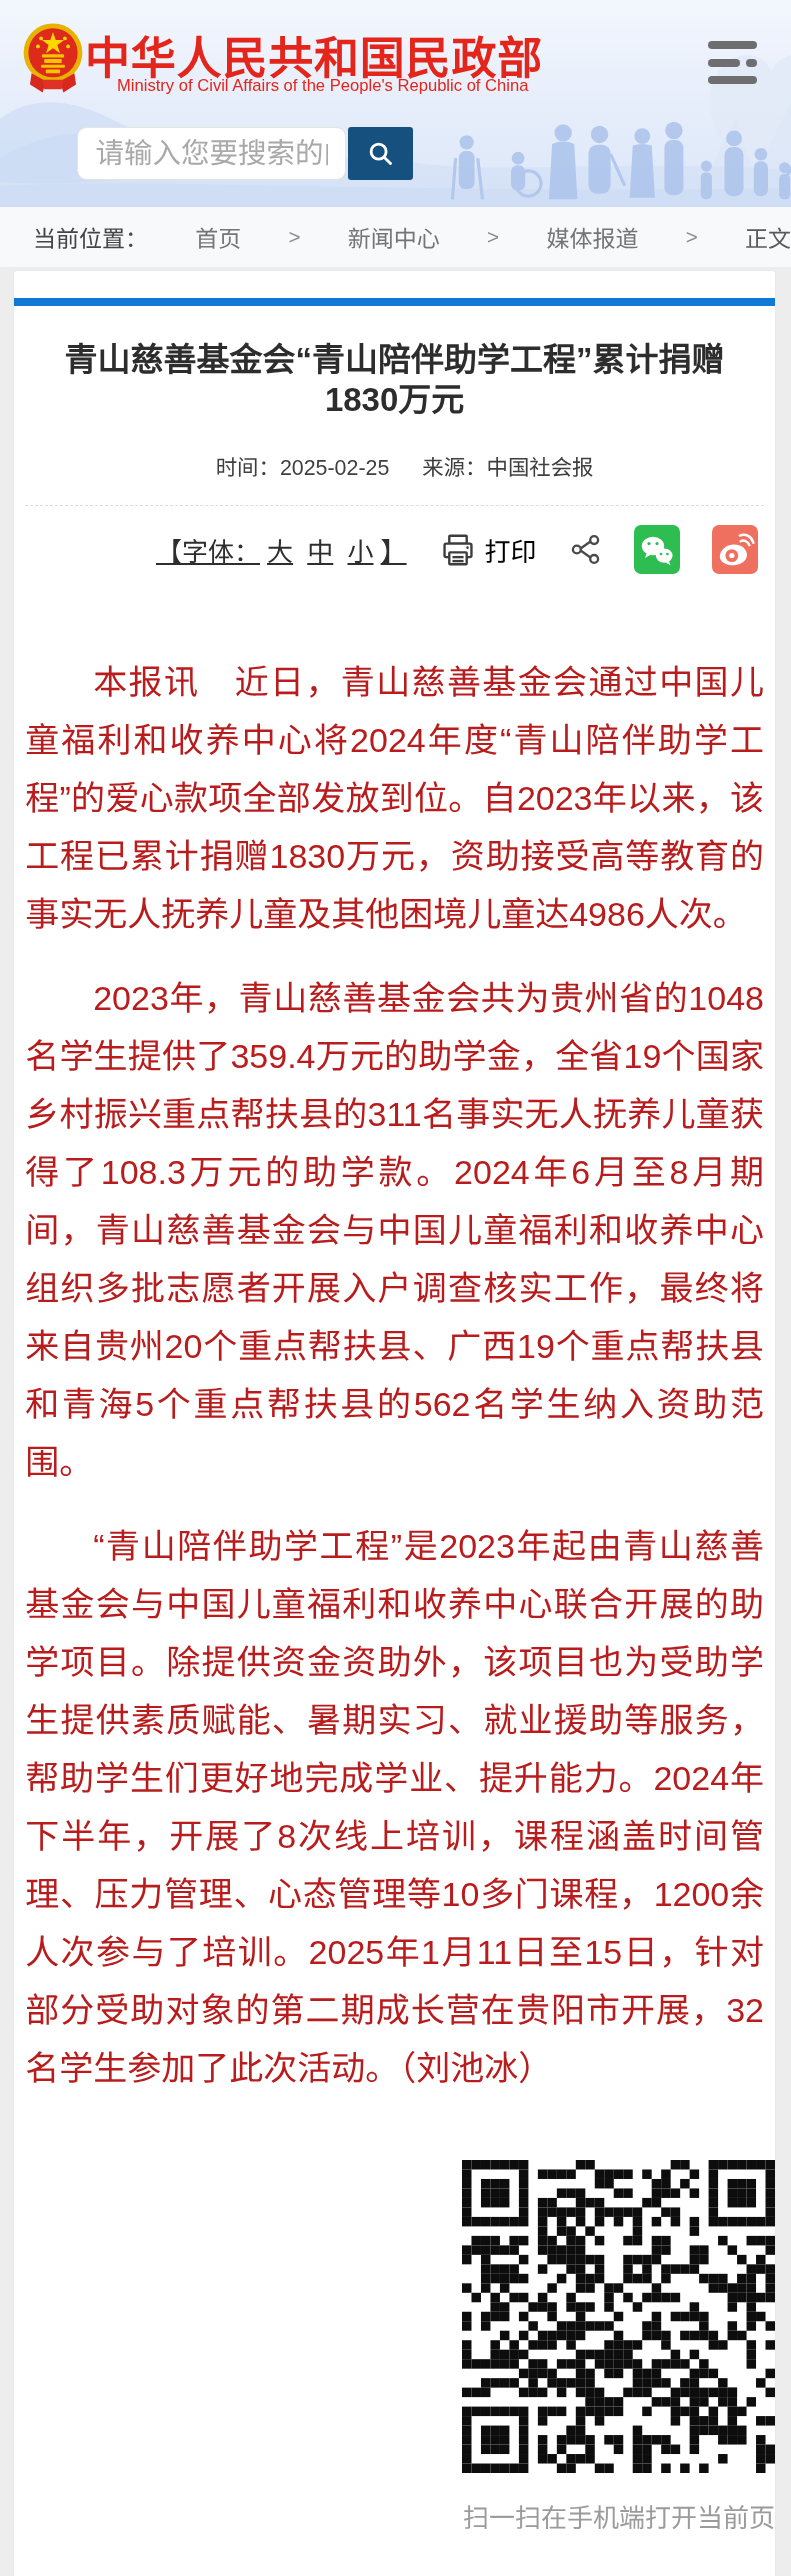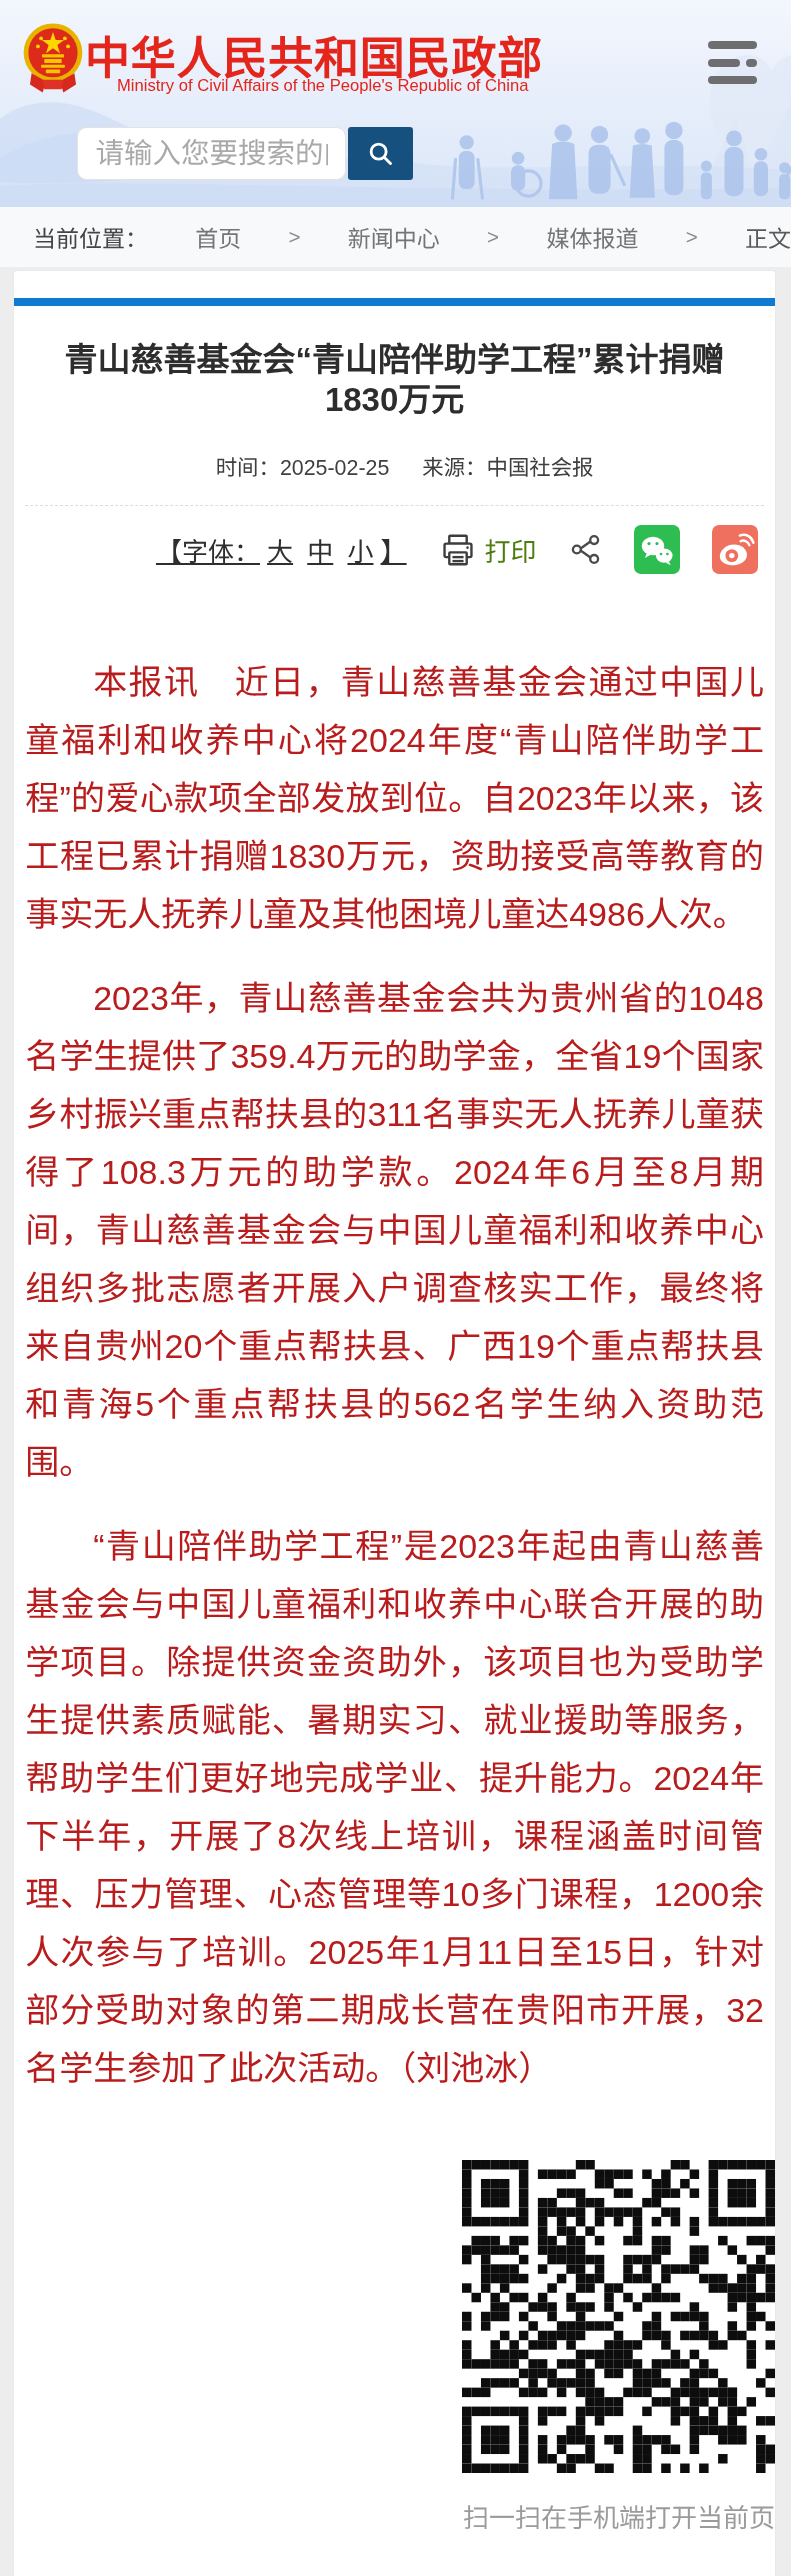"打印" .tool-btn { color: #4d7c0f -> #000000 }
